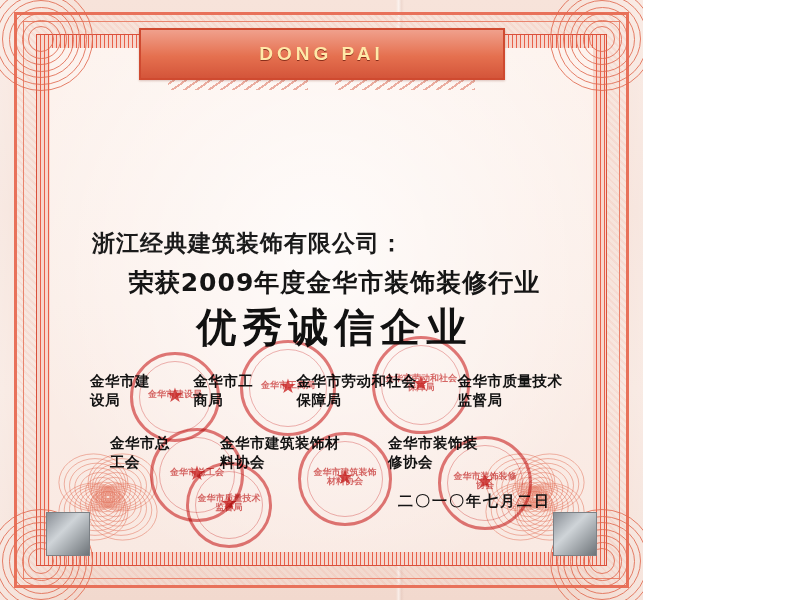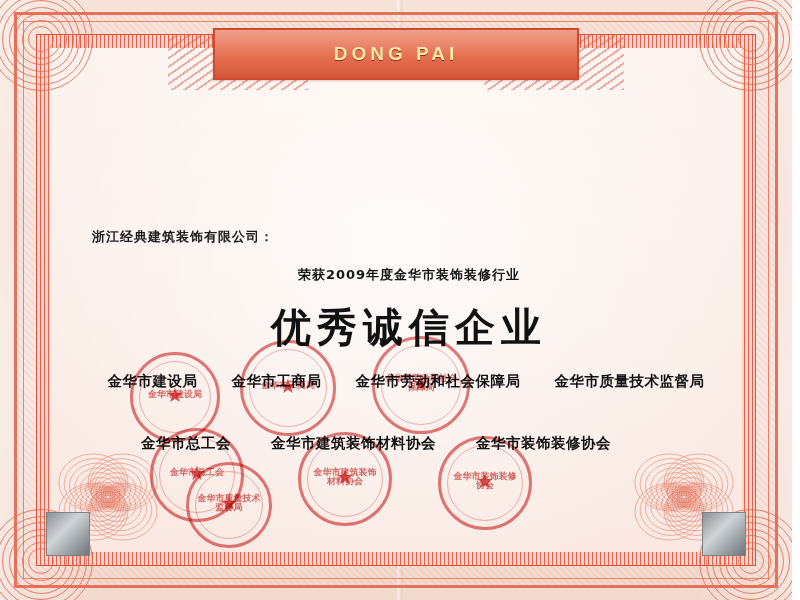"DONG PAI" #cert-root { width: 792px -> 643px }
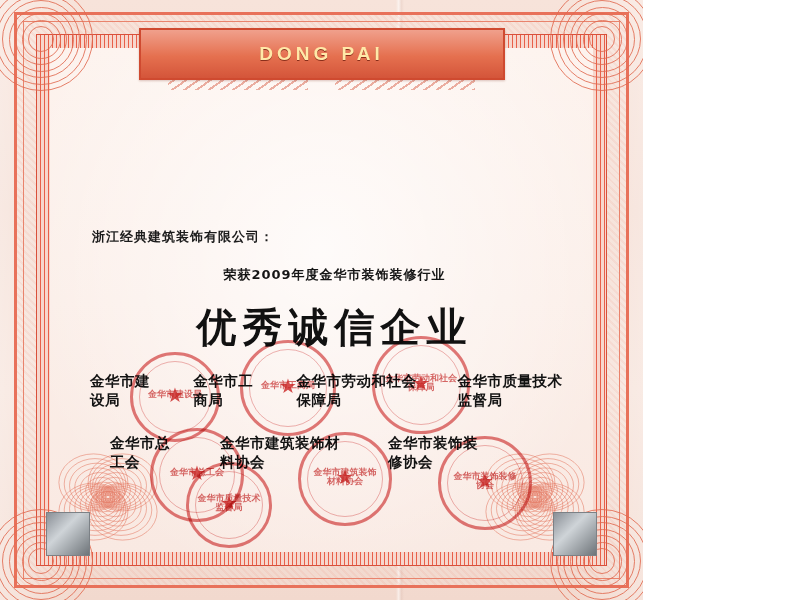"浙江经典建筑装饰有限公司：" .recipient { font-size: 13px -> 23px }
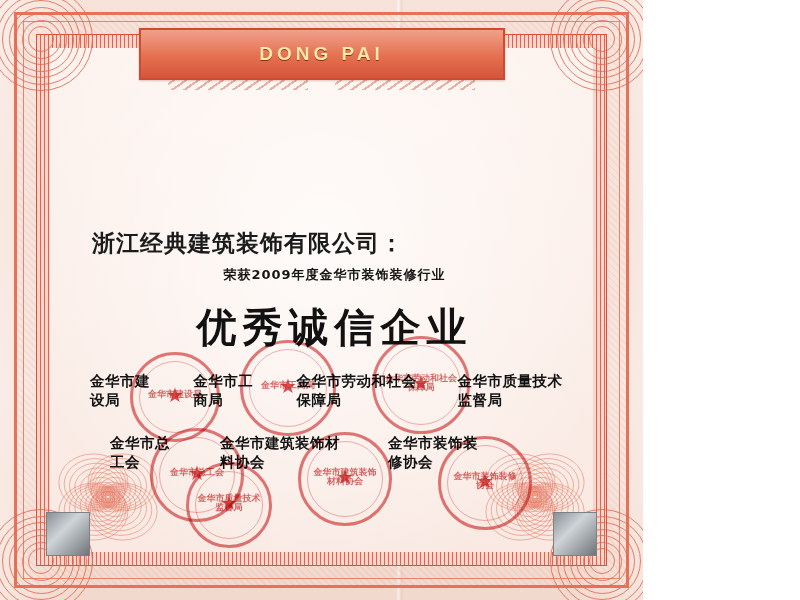"荣获2009年度金华市装饰装修行业" .award-line { font-size: 13px -> 25px }
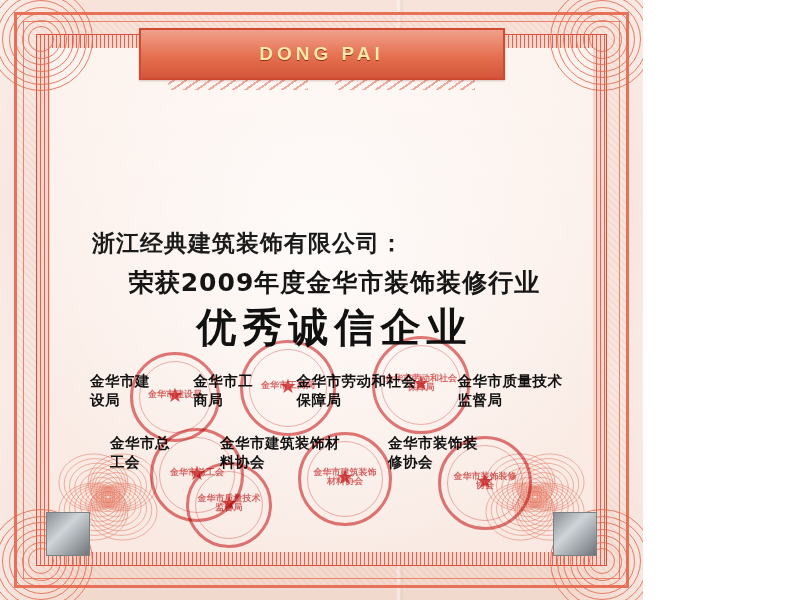"二〇一〇年七月二日" div.date { html: none -> <div>二〇一〇年七月二日</div> }
